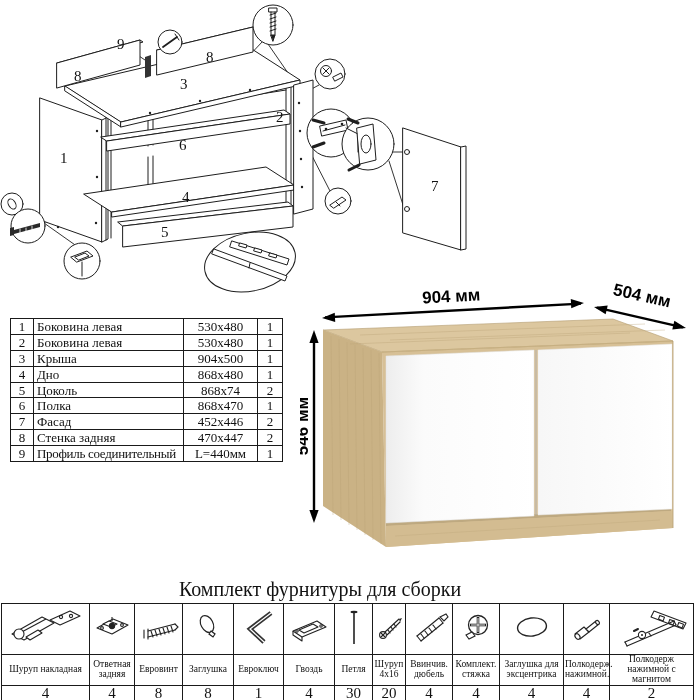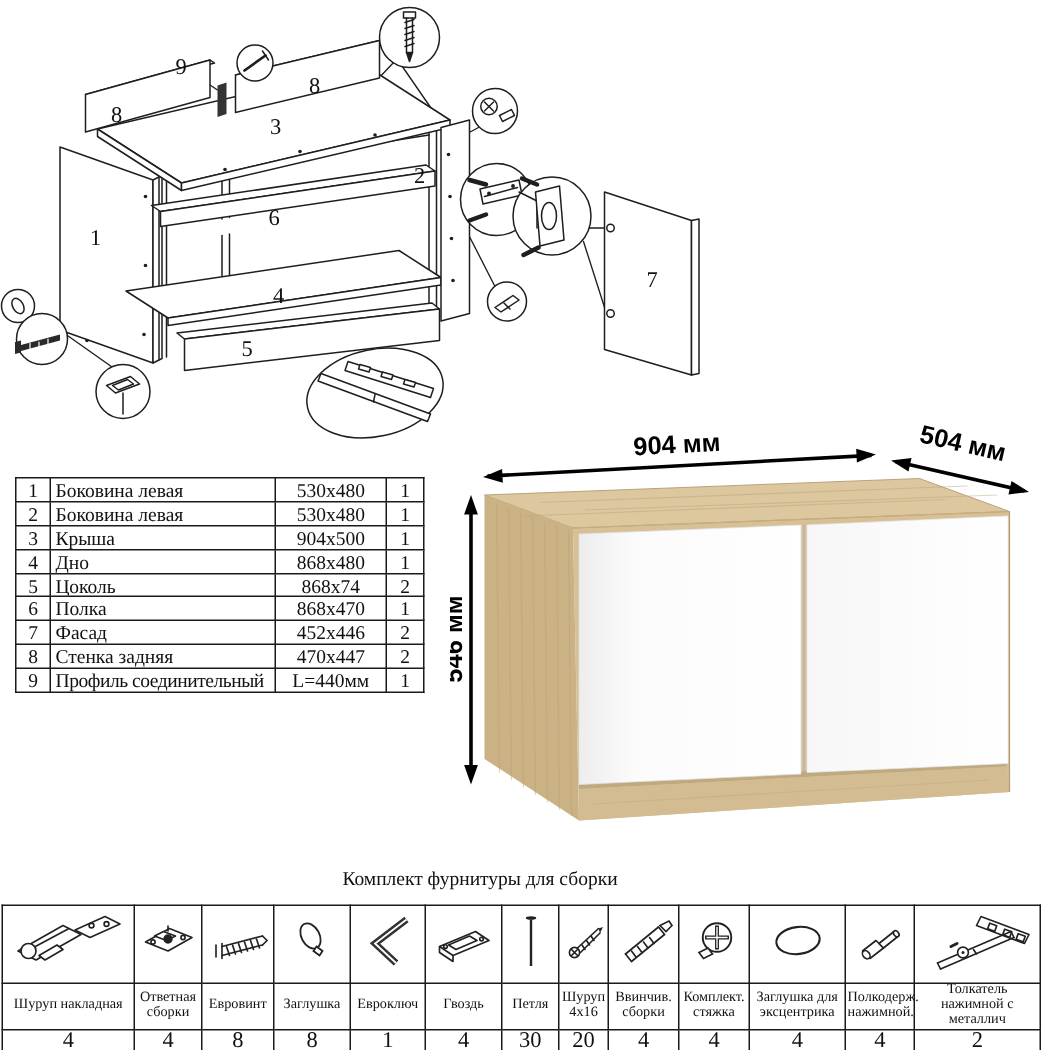"Комплект фурнитуры для сборки" #hw-title { font-size: 13px -> 20px }
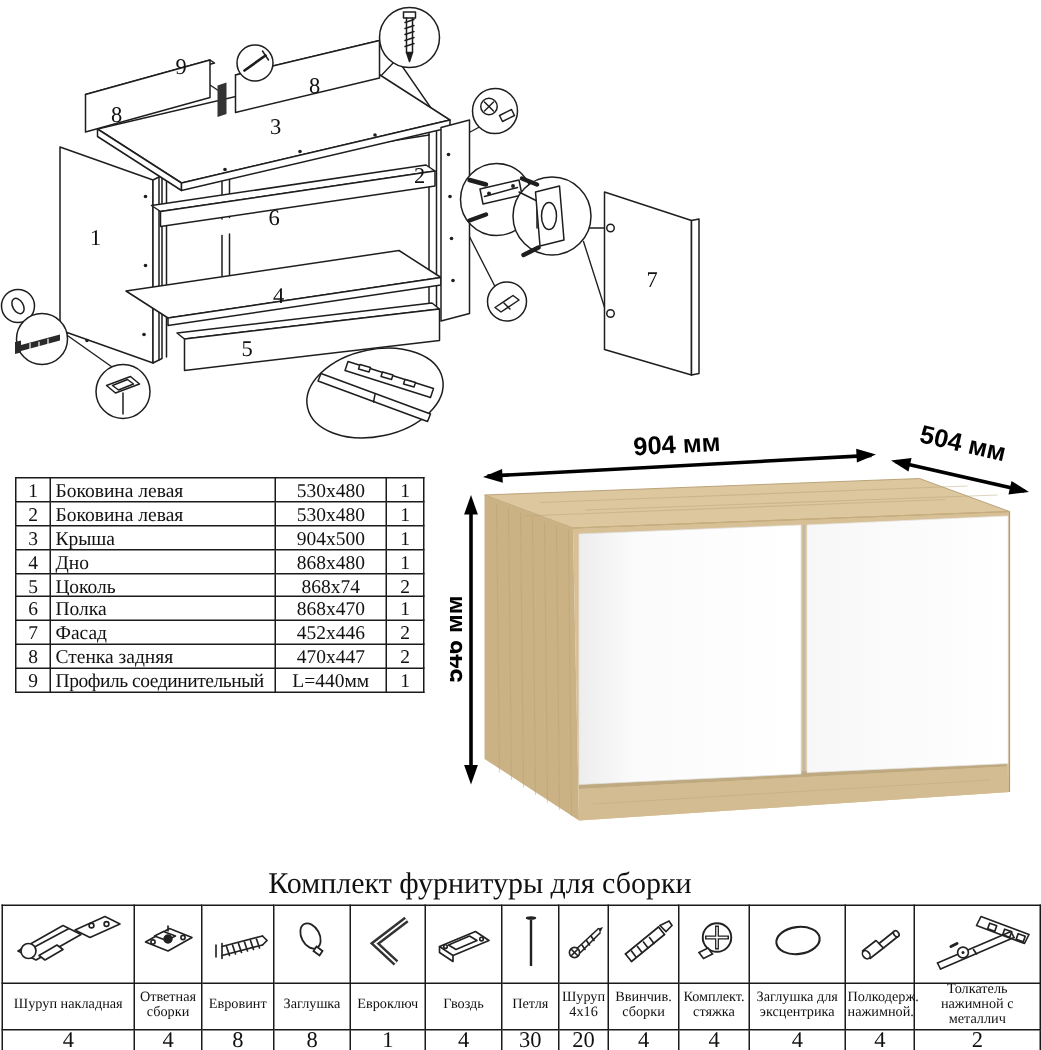"Ответная сборки" td { text: сборки -> задняя }
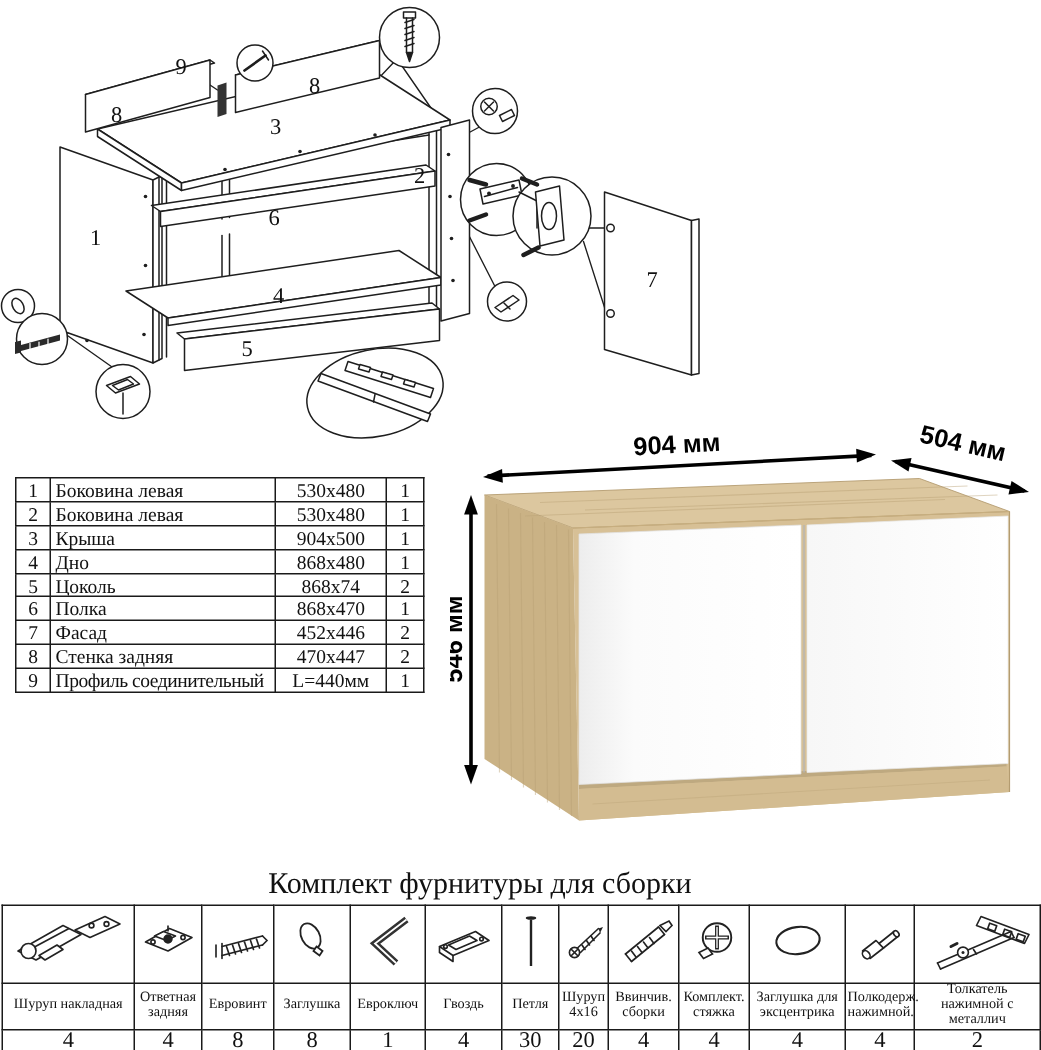"Ввинчив. сборки" td { text: сборки -> дюбель }
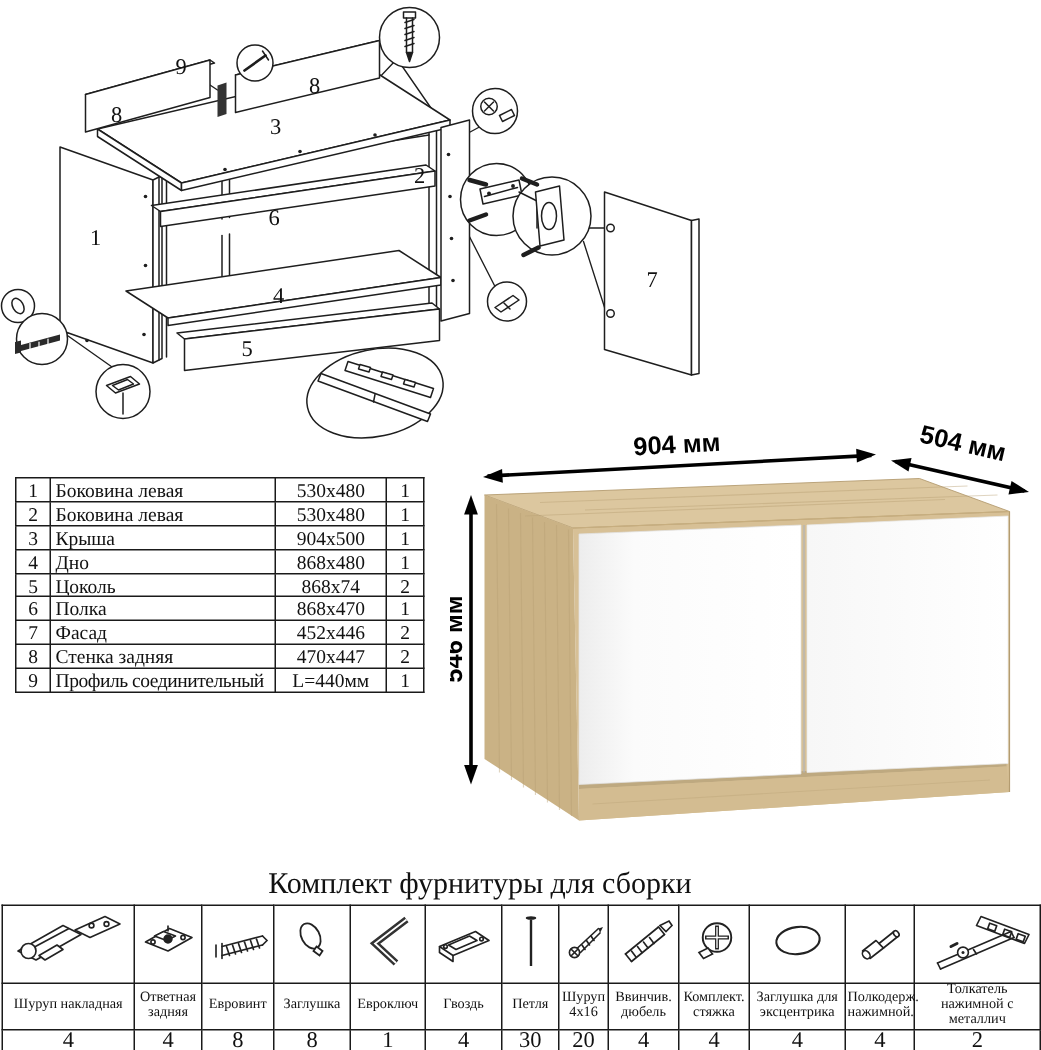"Толкатель нажимной с металлич" td { text: Толкатель нажимной с металлич -> Полкодерж нажимной с магнитом }
